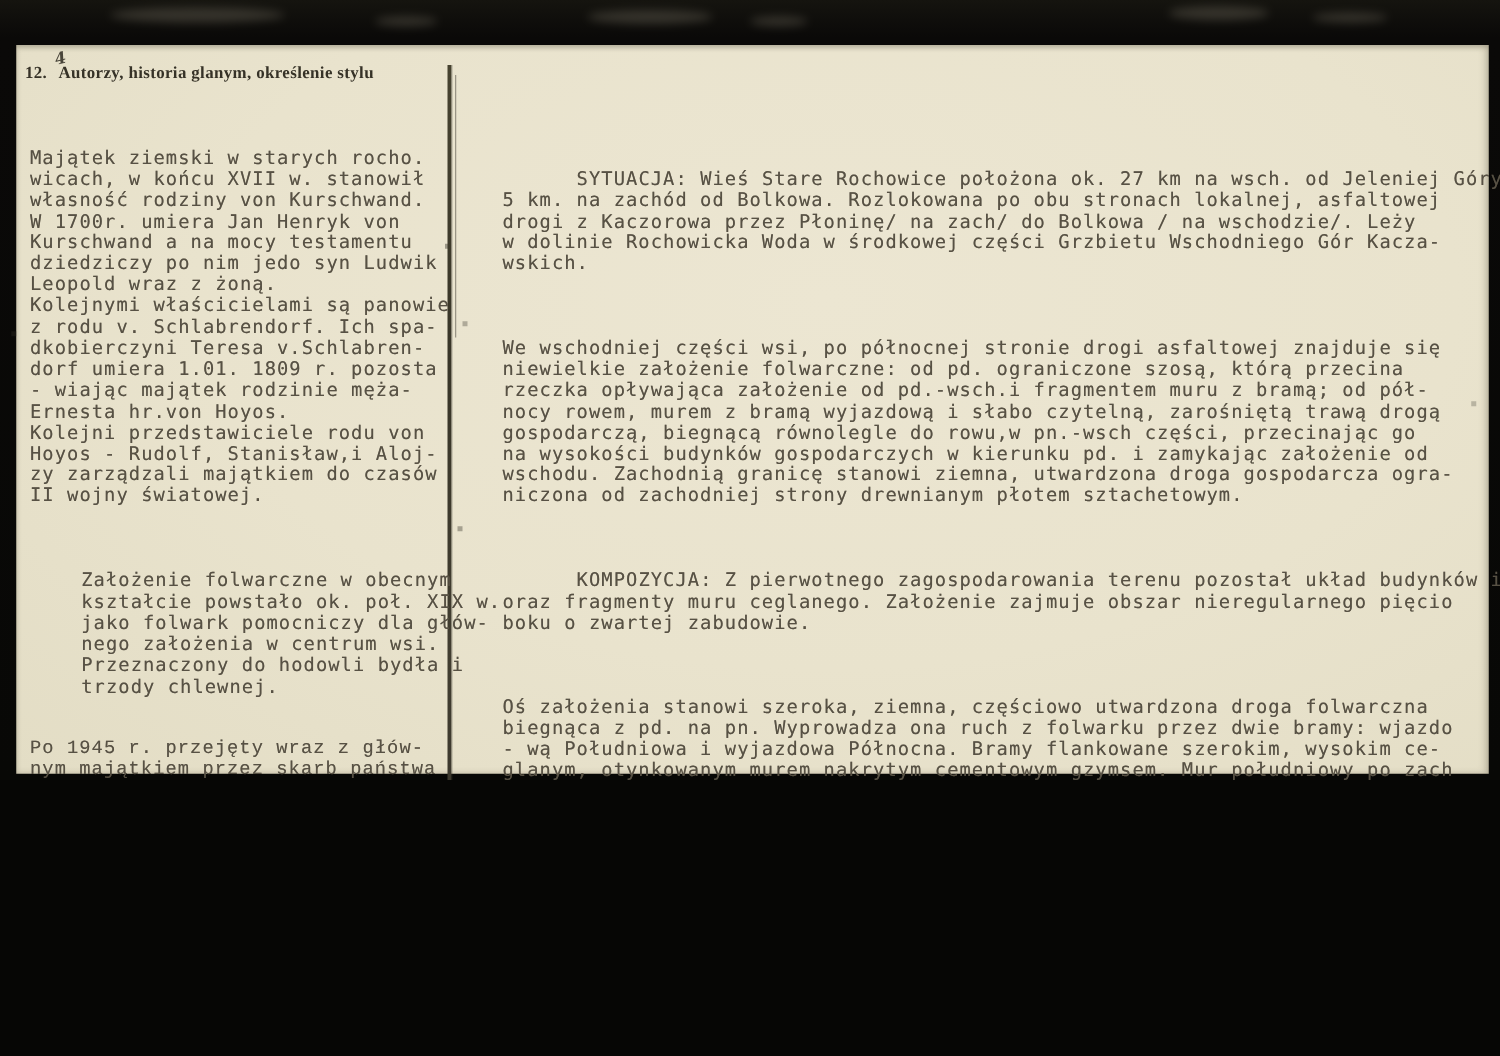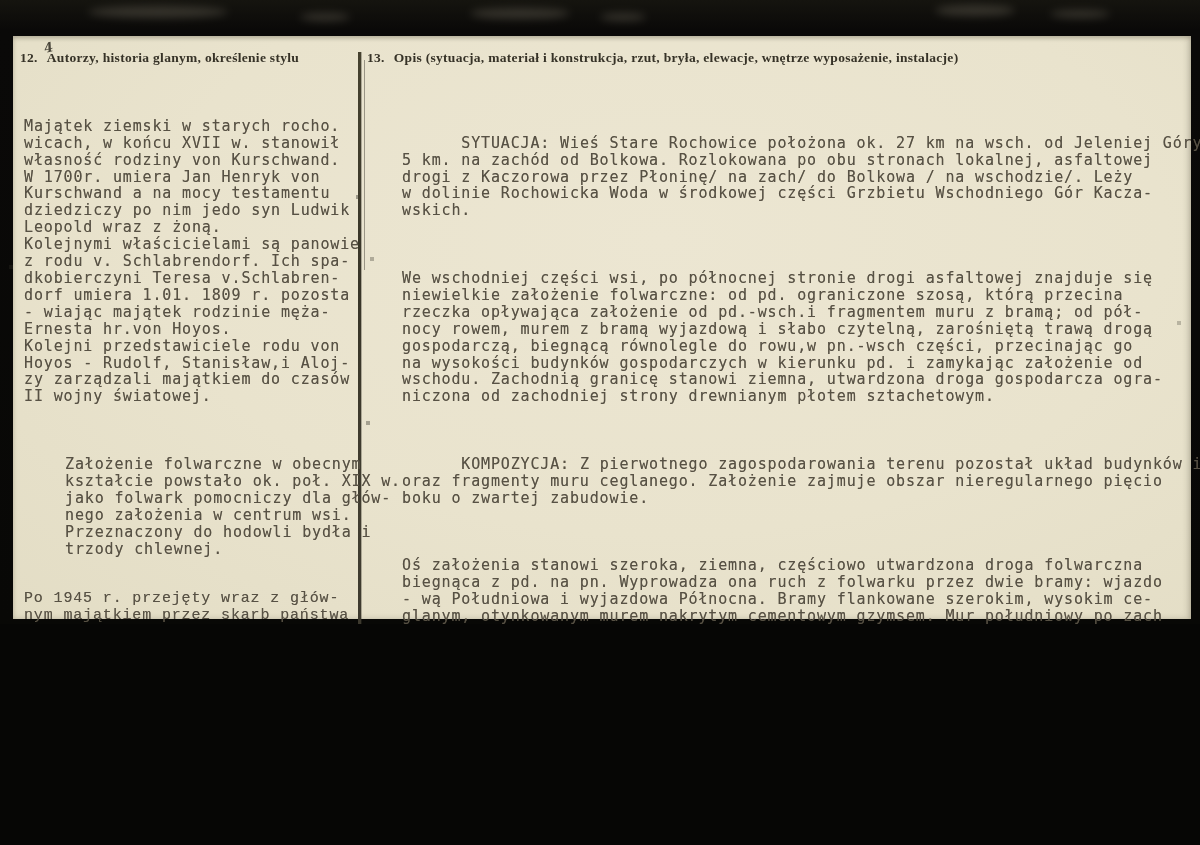"13. Opis (sytuacja, materiał i" div.header { html: <div> <span>13.</span><span>Opis (sytuacja, materiał i konstrukcja, rzut, bryła, elewacje, wnętrze wyposażenie, instalacje)</span> </div> -> none }
